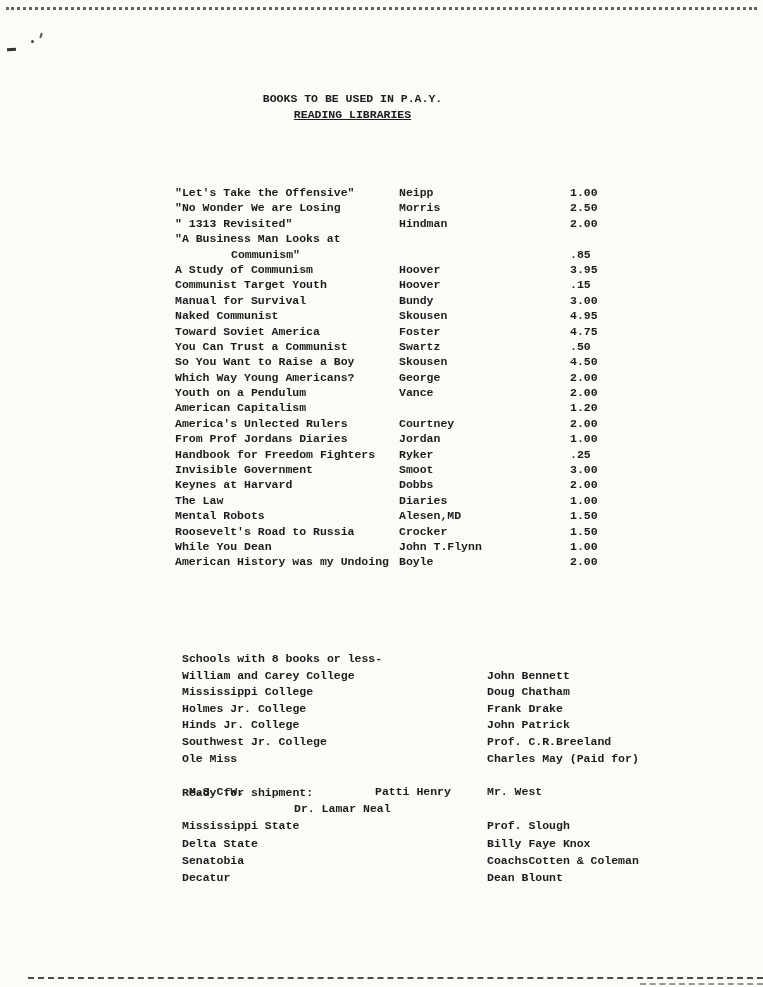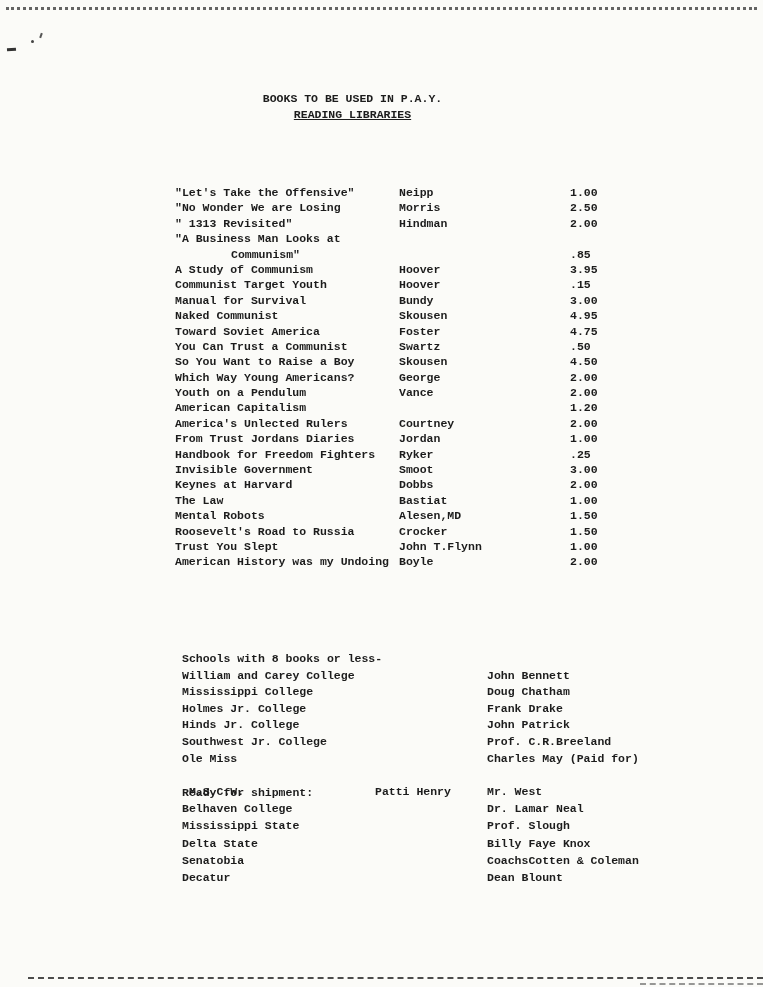"From Trust Jordans Diaries" span.bt { text: Trust -> Prof }
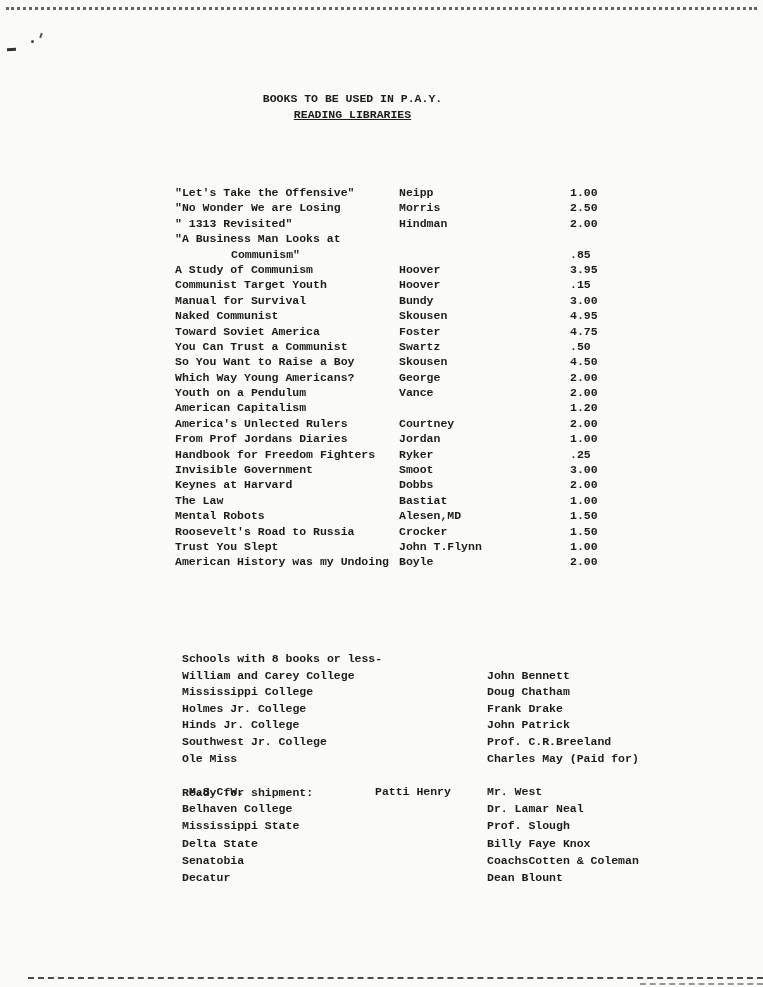"Bastiat" span.ba { text: Bastiat -> Diaries }
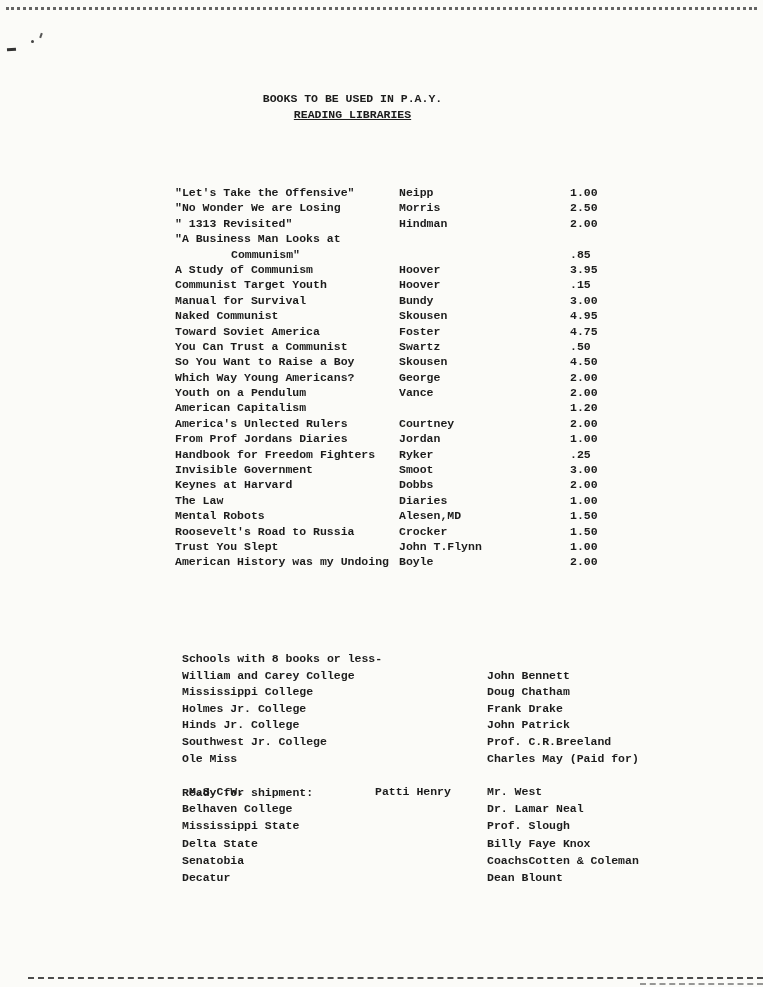"Trust You Slept" span.bt { text: Trust You Slept -> While You Dean }
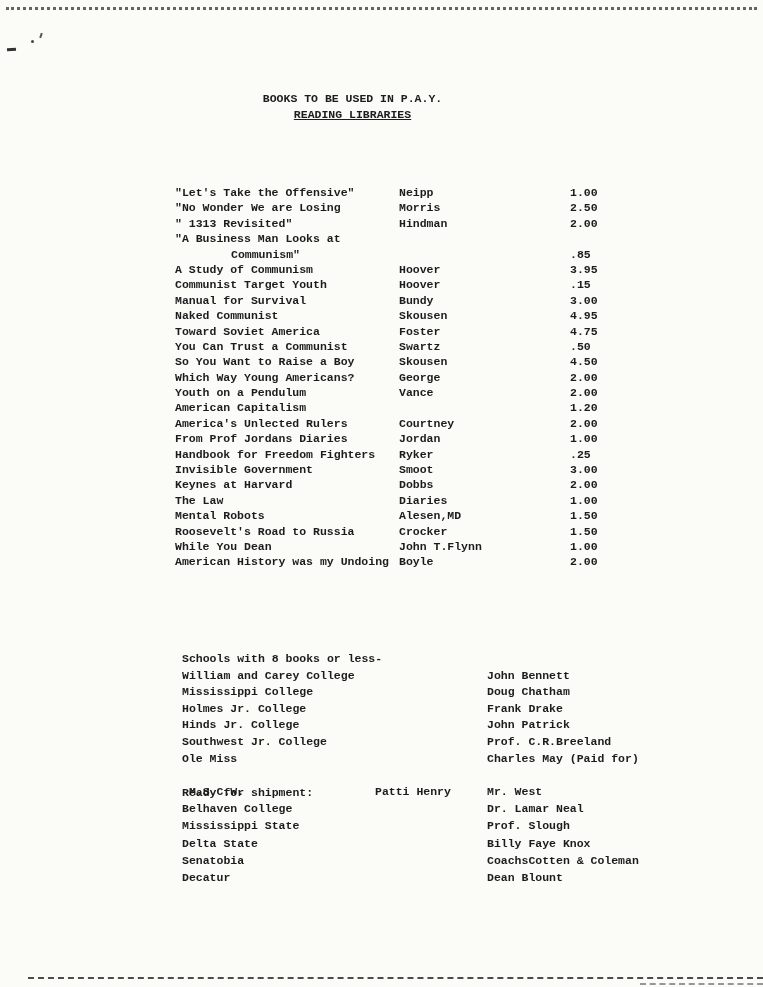"Belhaven College" span.p-school { html: <span>Belhaven College</span> -> none }
